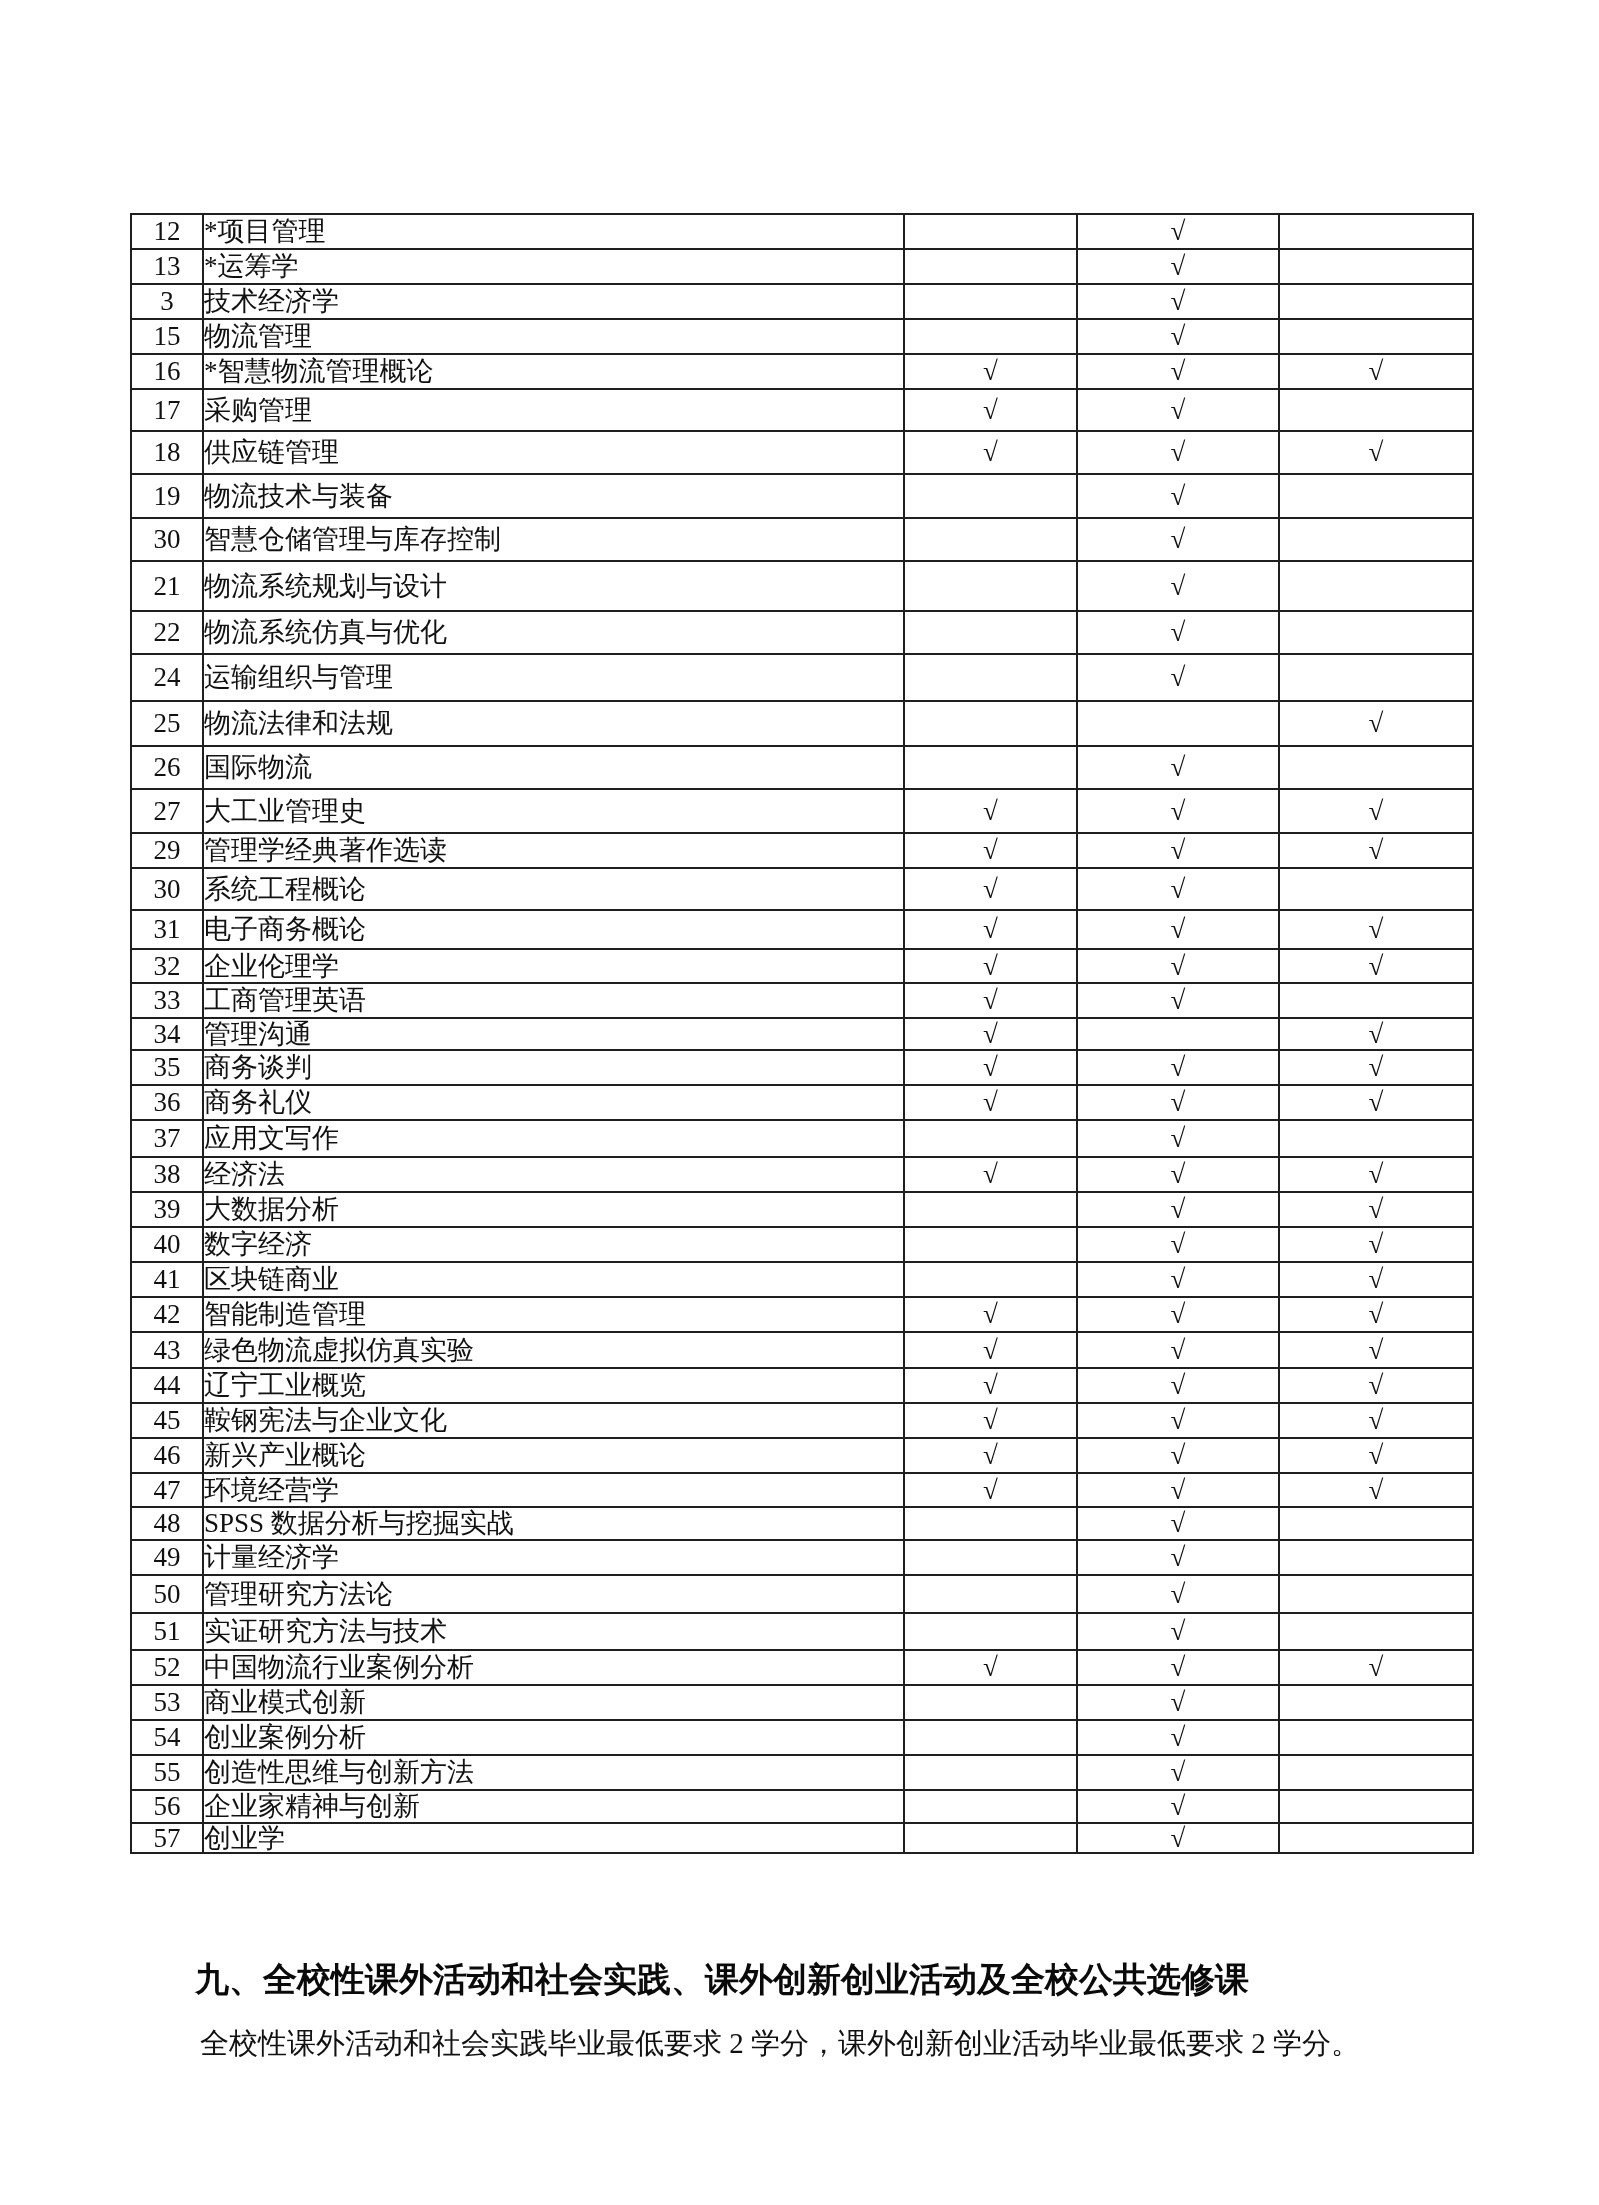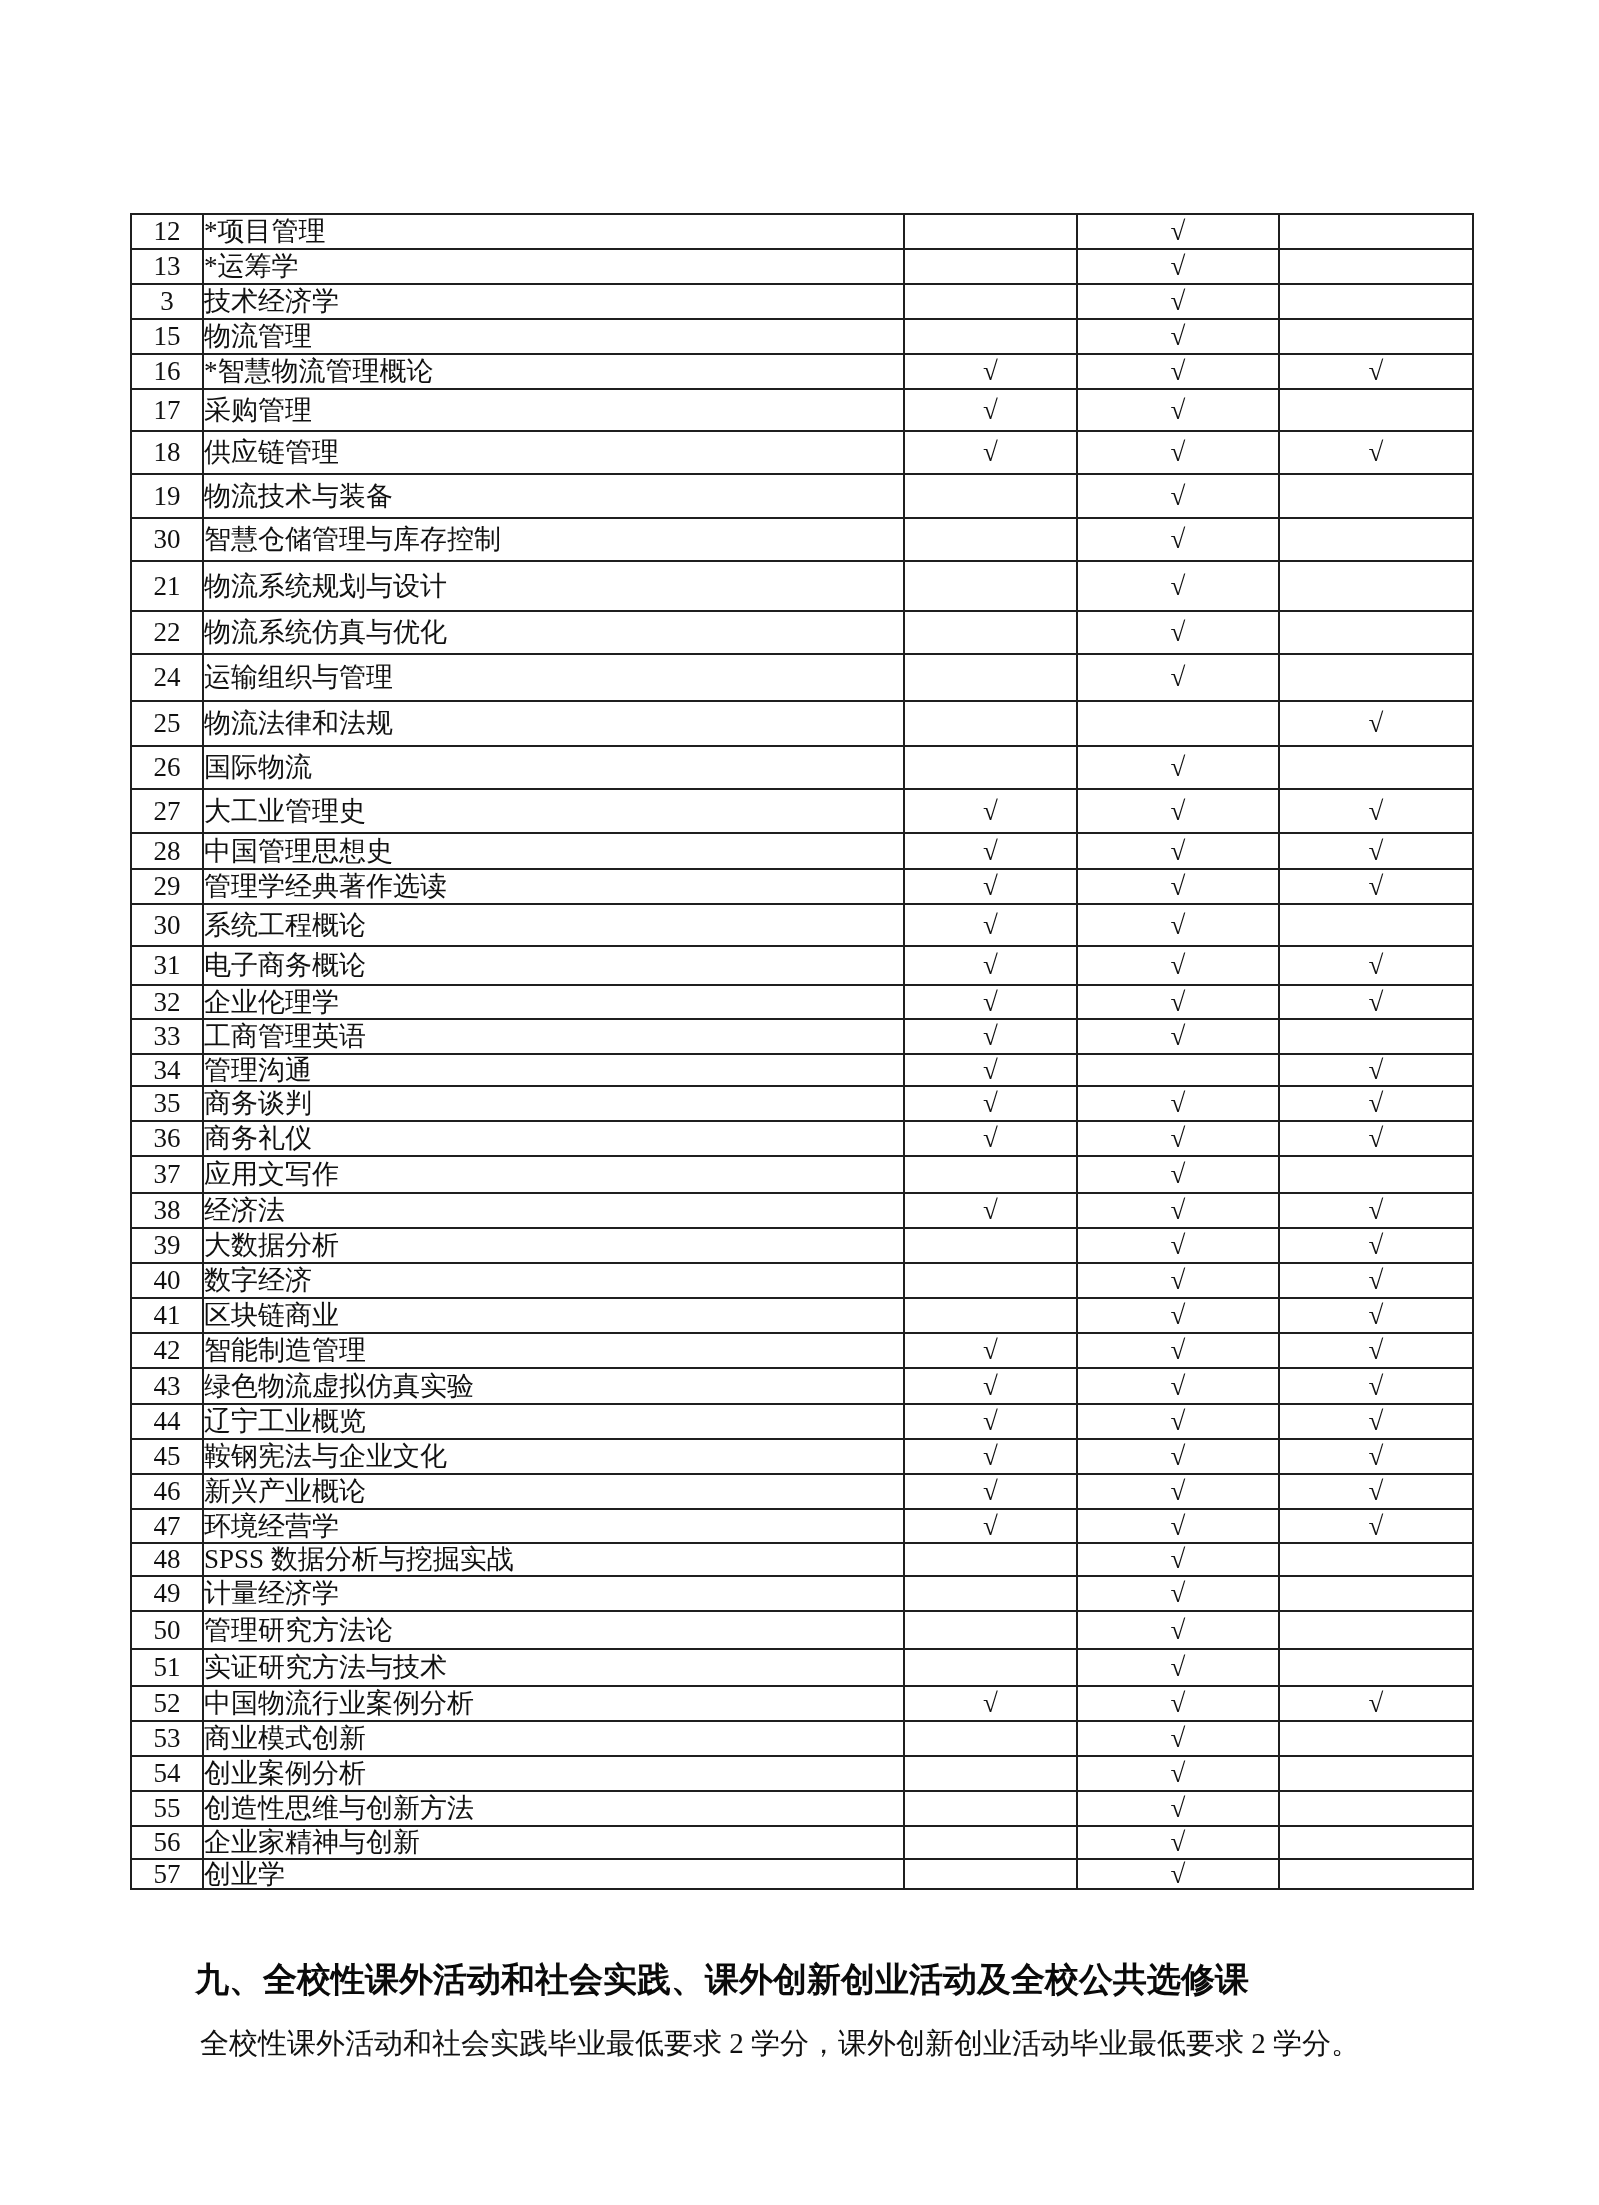"28" tr { html: <tr> <td>28</td> <td>中国管理思想史</td> <td>√</td> <td>√</td> <td>√</td> </tr> -> none }
